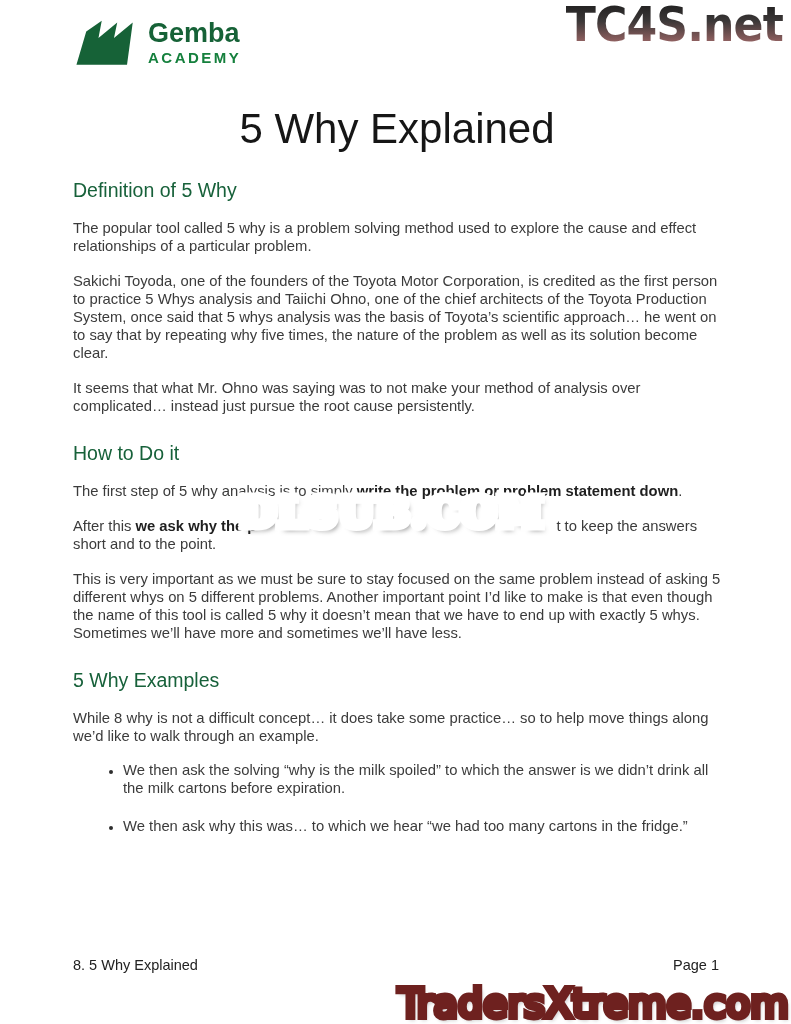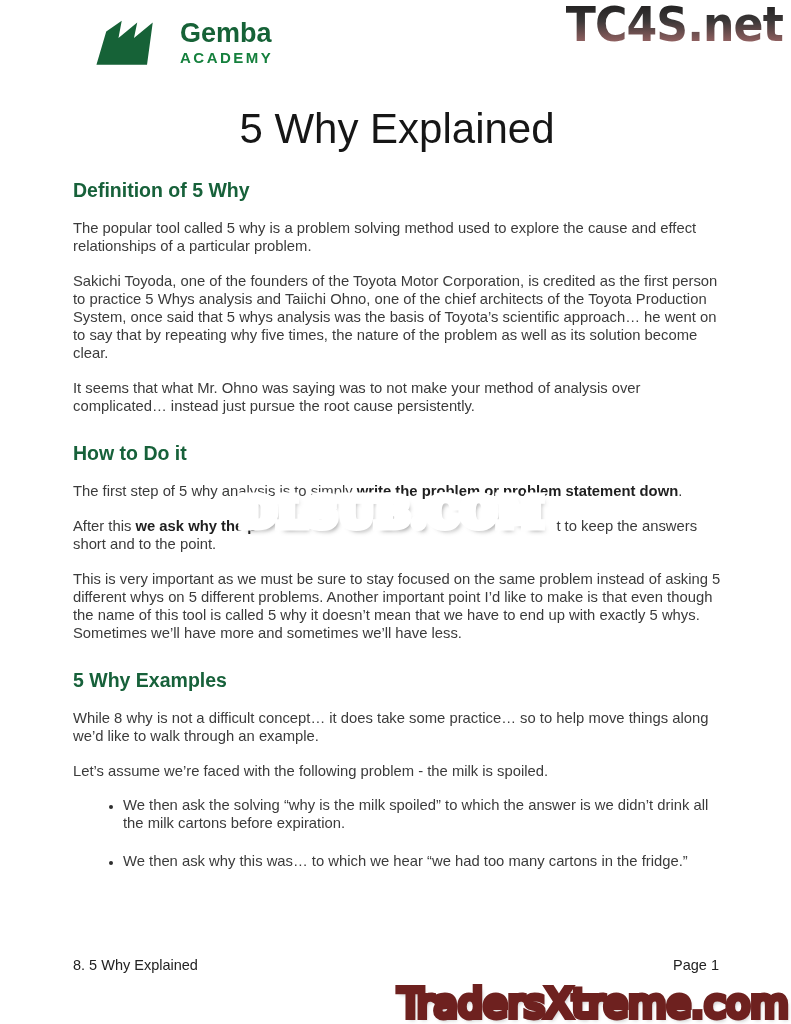"Gemba" .logo { gap: 24px -> 12px; left: 94px -> 74px }
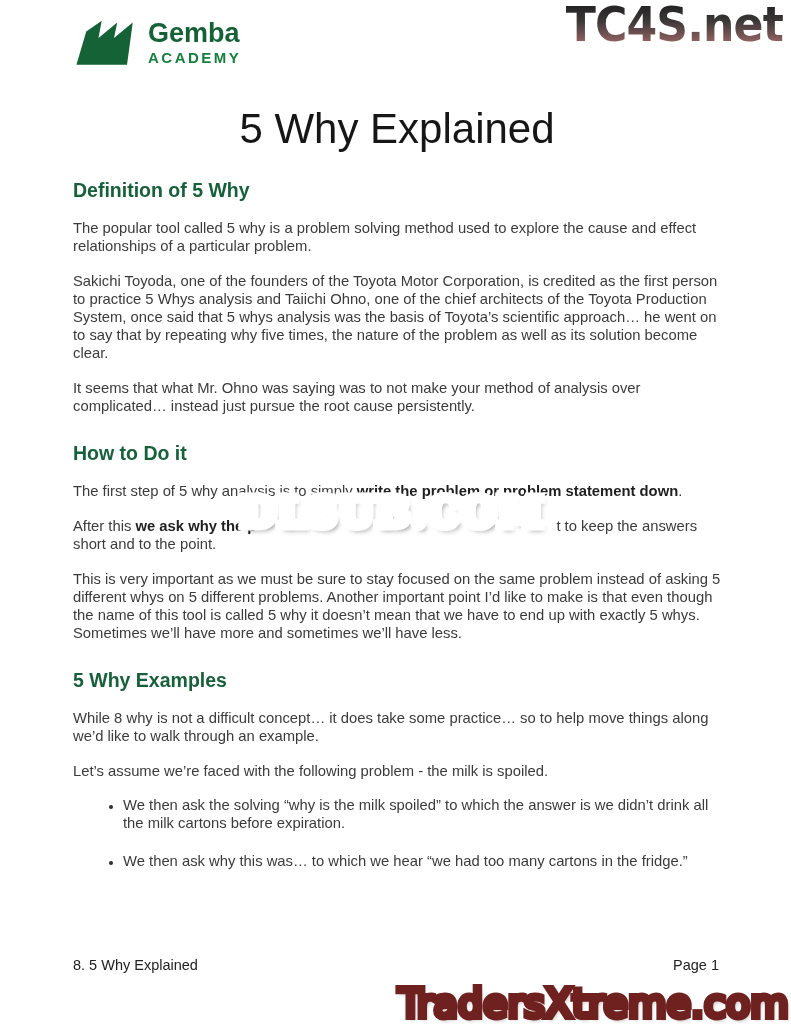"Definition of 5 Why" h2.sec { font-weight: 700 -> 400 }
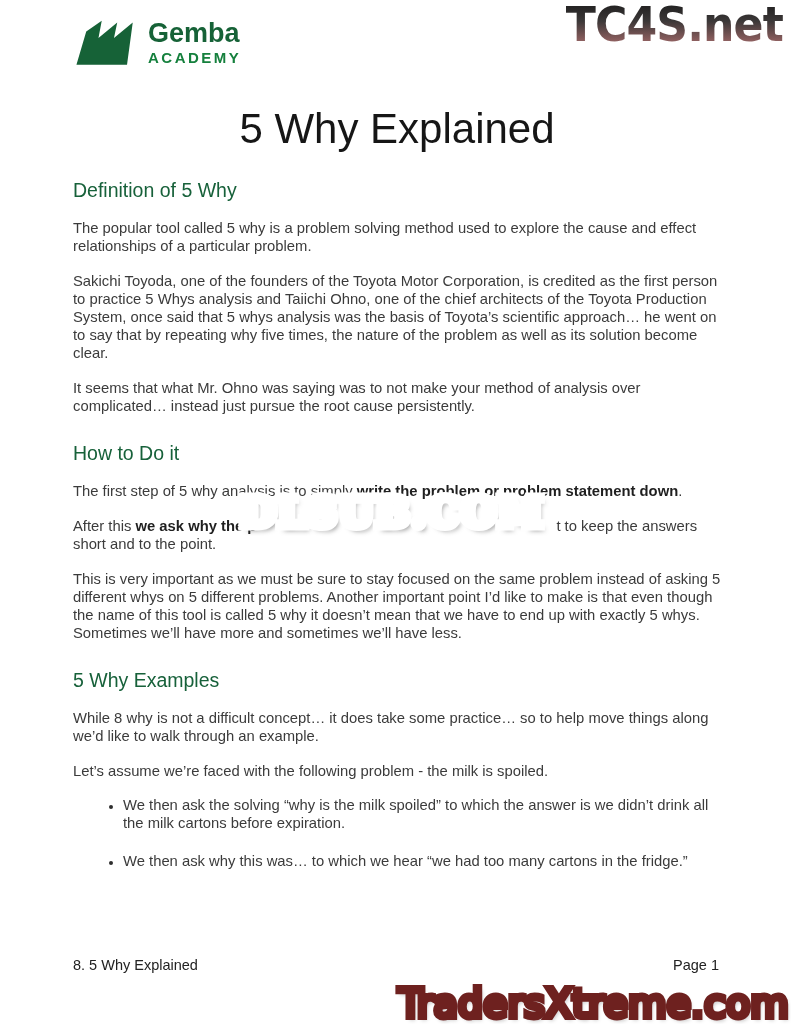"Let’s assume we’re faced with" p.body { html: <p><span>Let’s assume we’re faced with the following problem - the milk is spoiled.</span></p> -> none }
